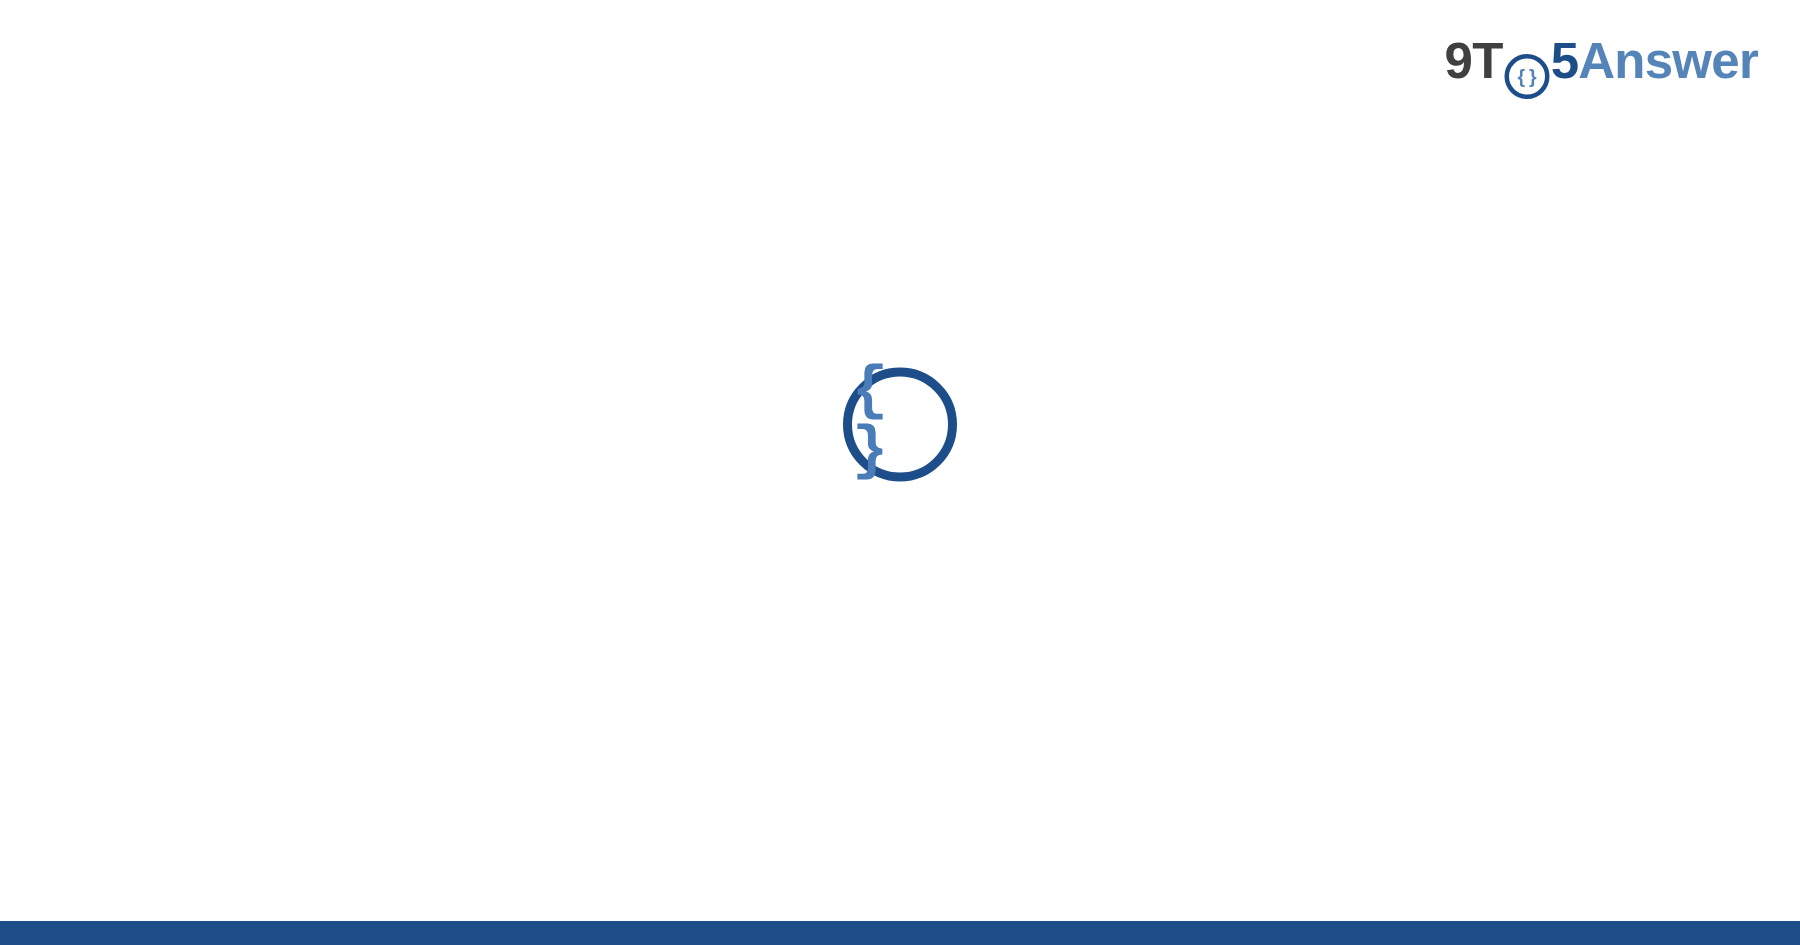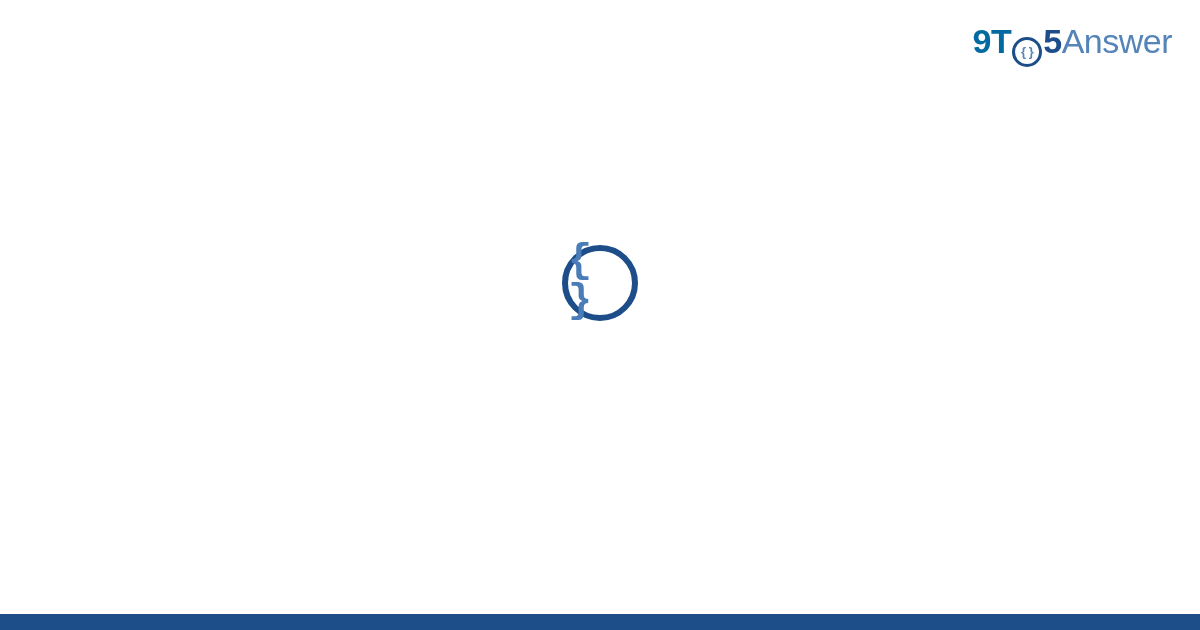"9T" .logo-9t { color: #0369a1 -> #404040 }
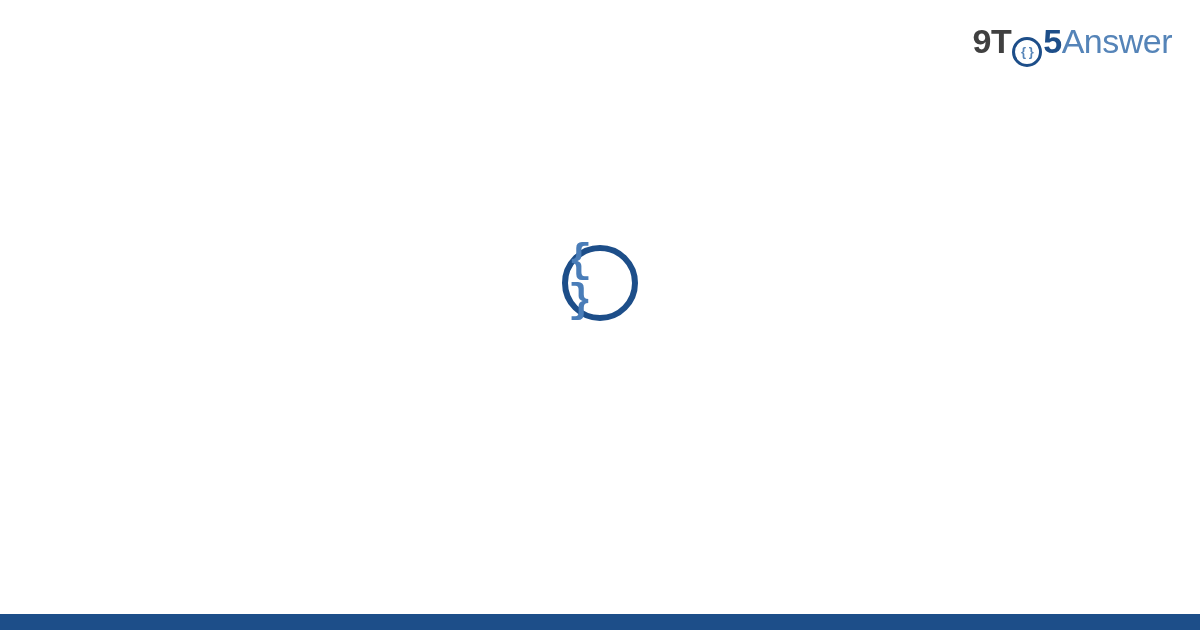"Answer" .logo-answer { font-weight: 400 -> 700 }
